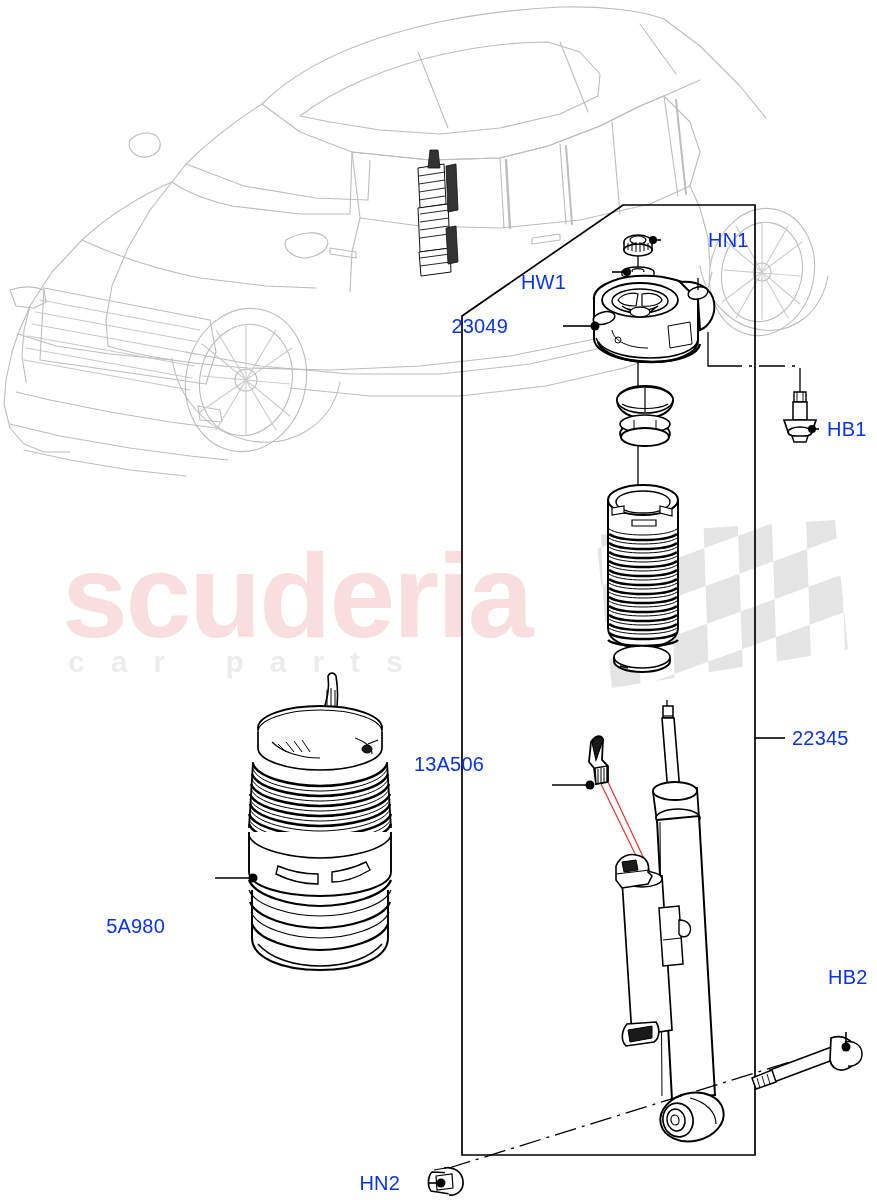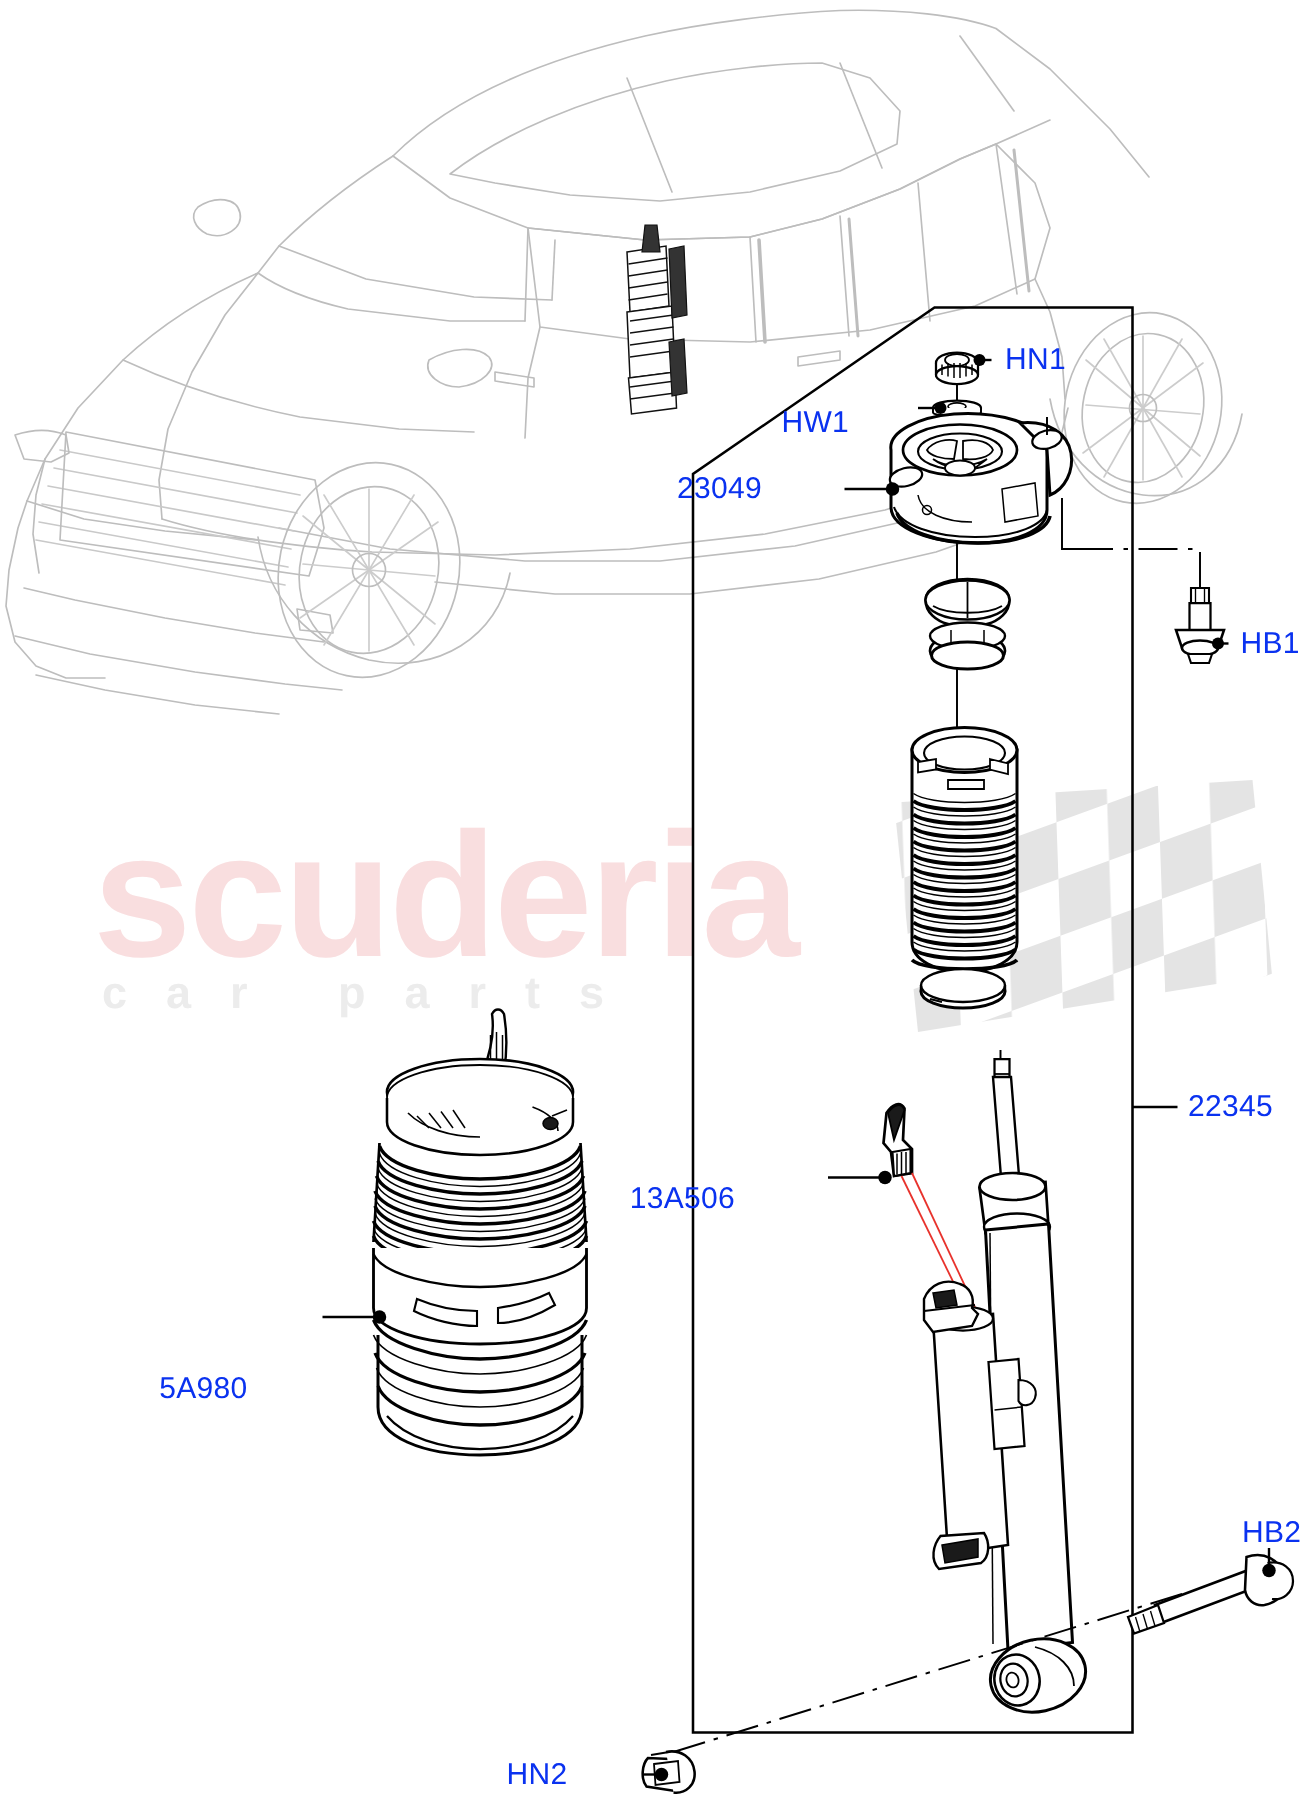"HN1" div.label { left: 670px -> 708px }
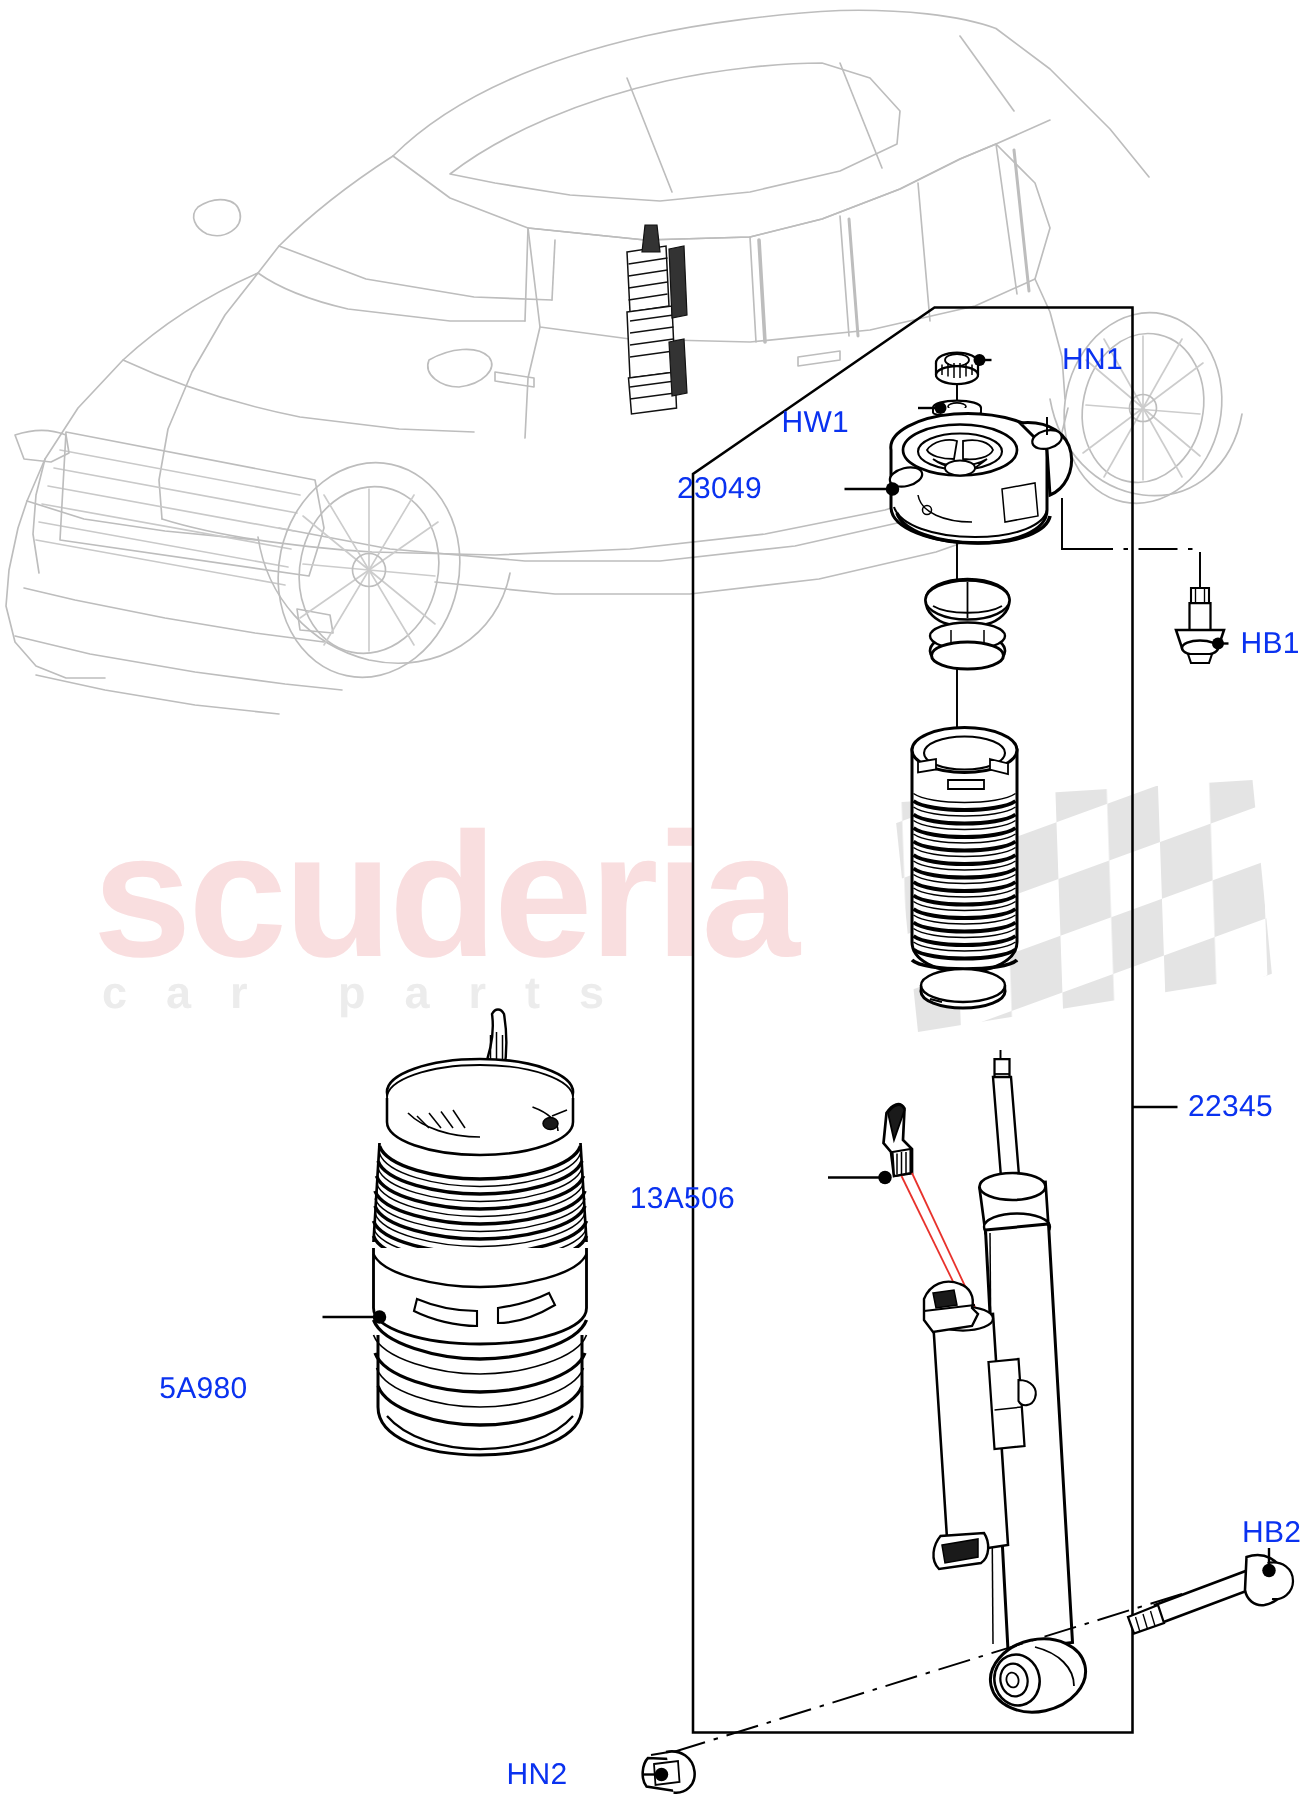"13A506" div.label { text-align: none -> center; top: 789px -> 754px }
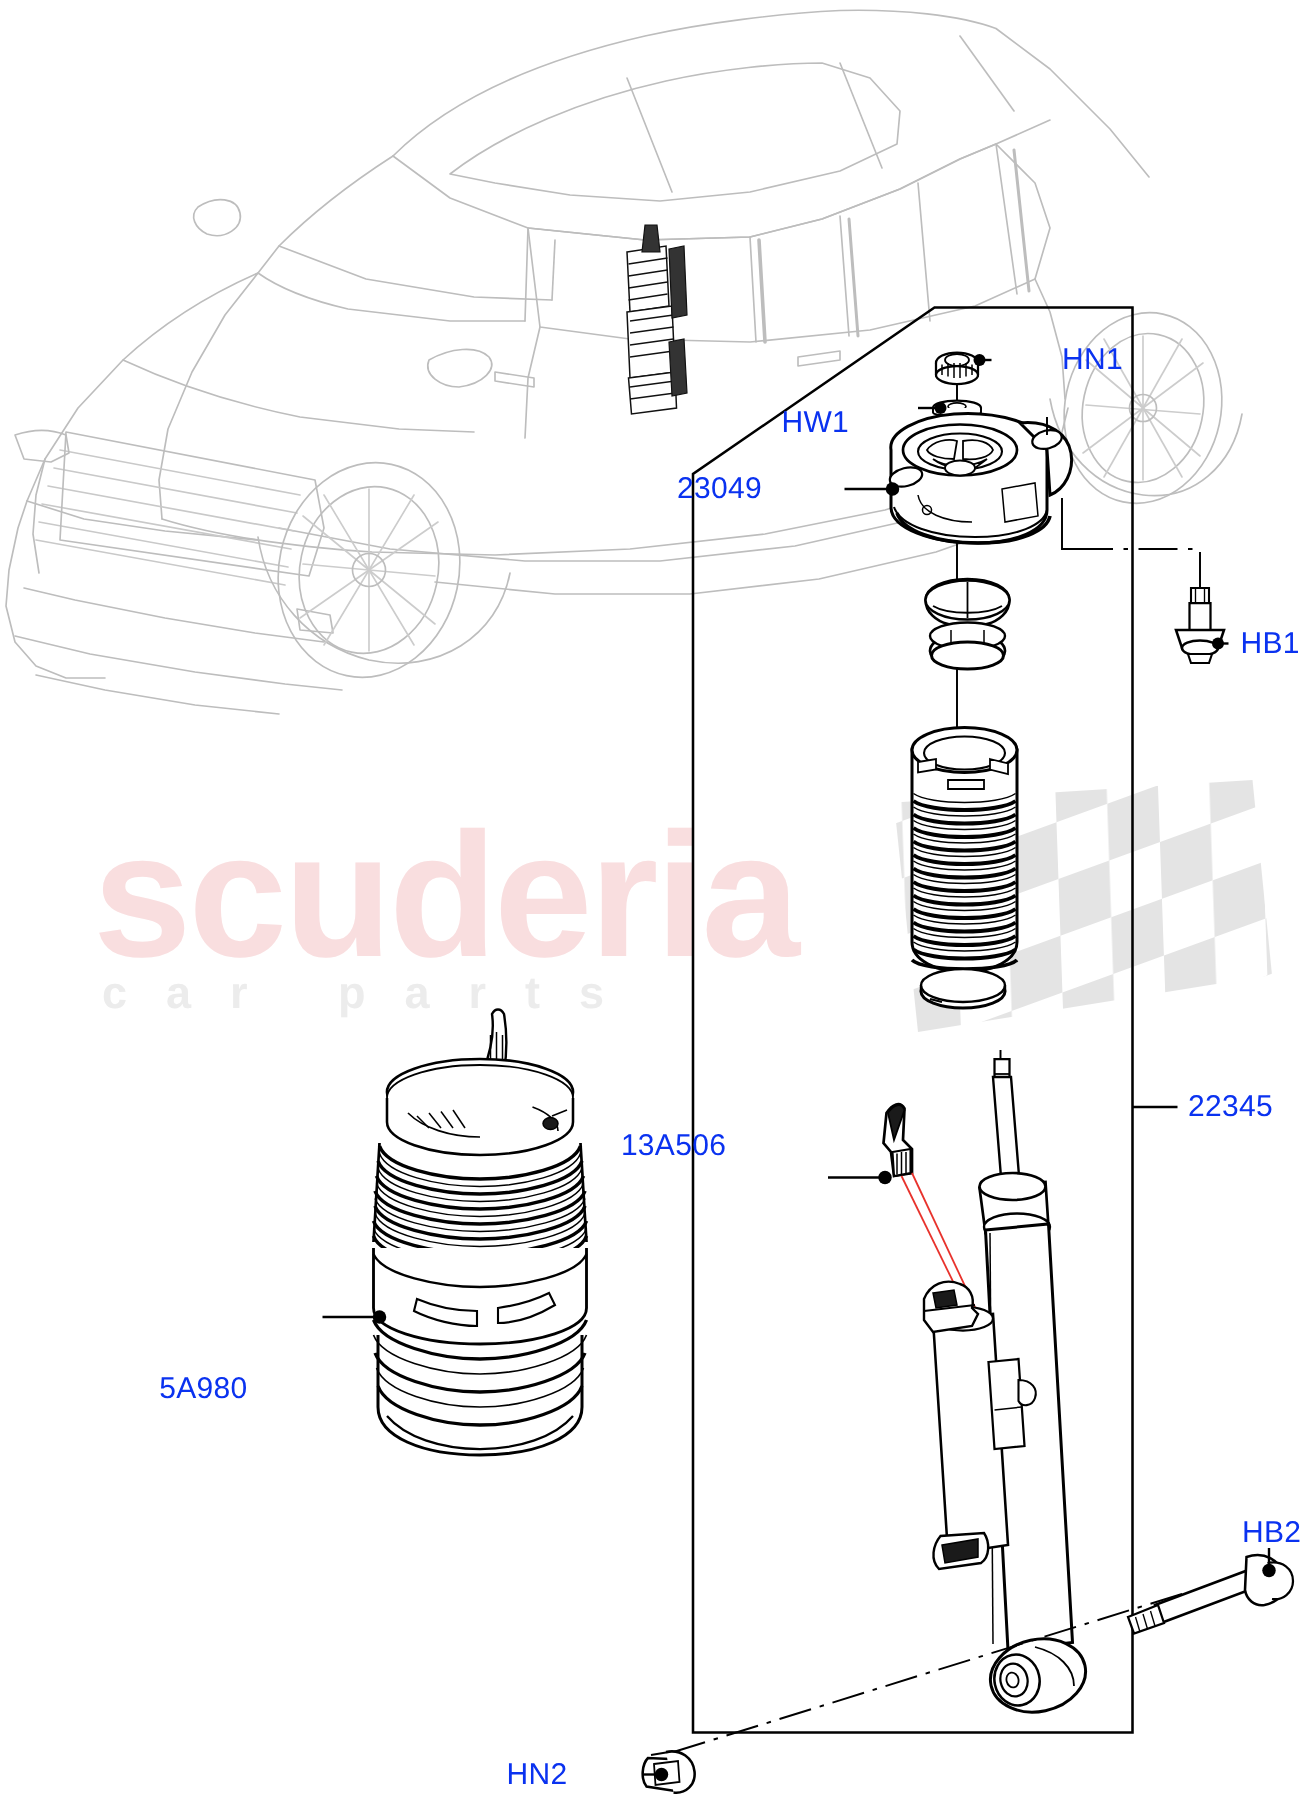"HB2" div.label { top: 1012px -> 967px }
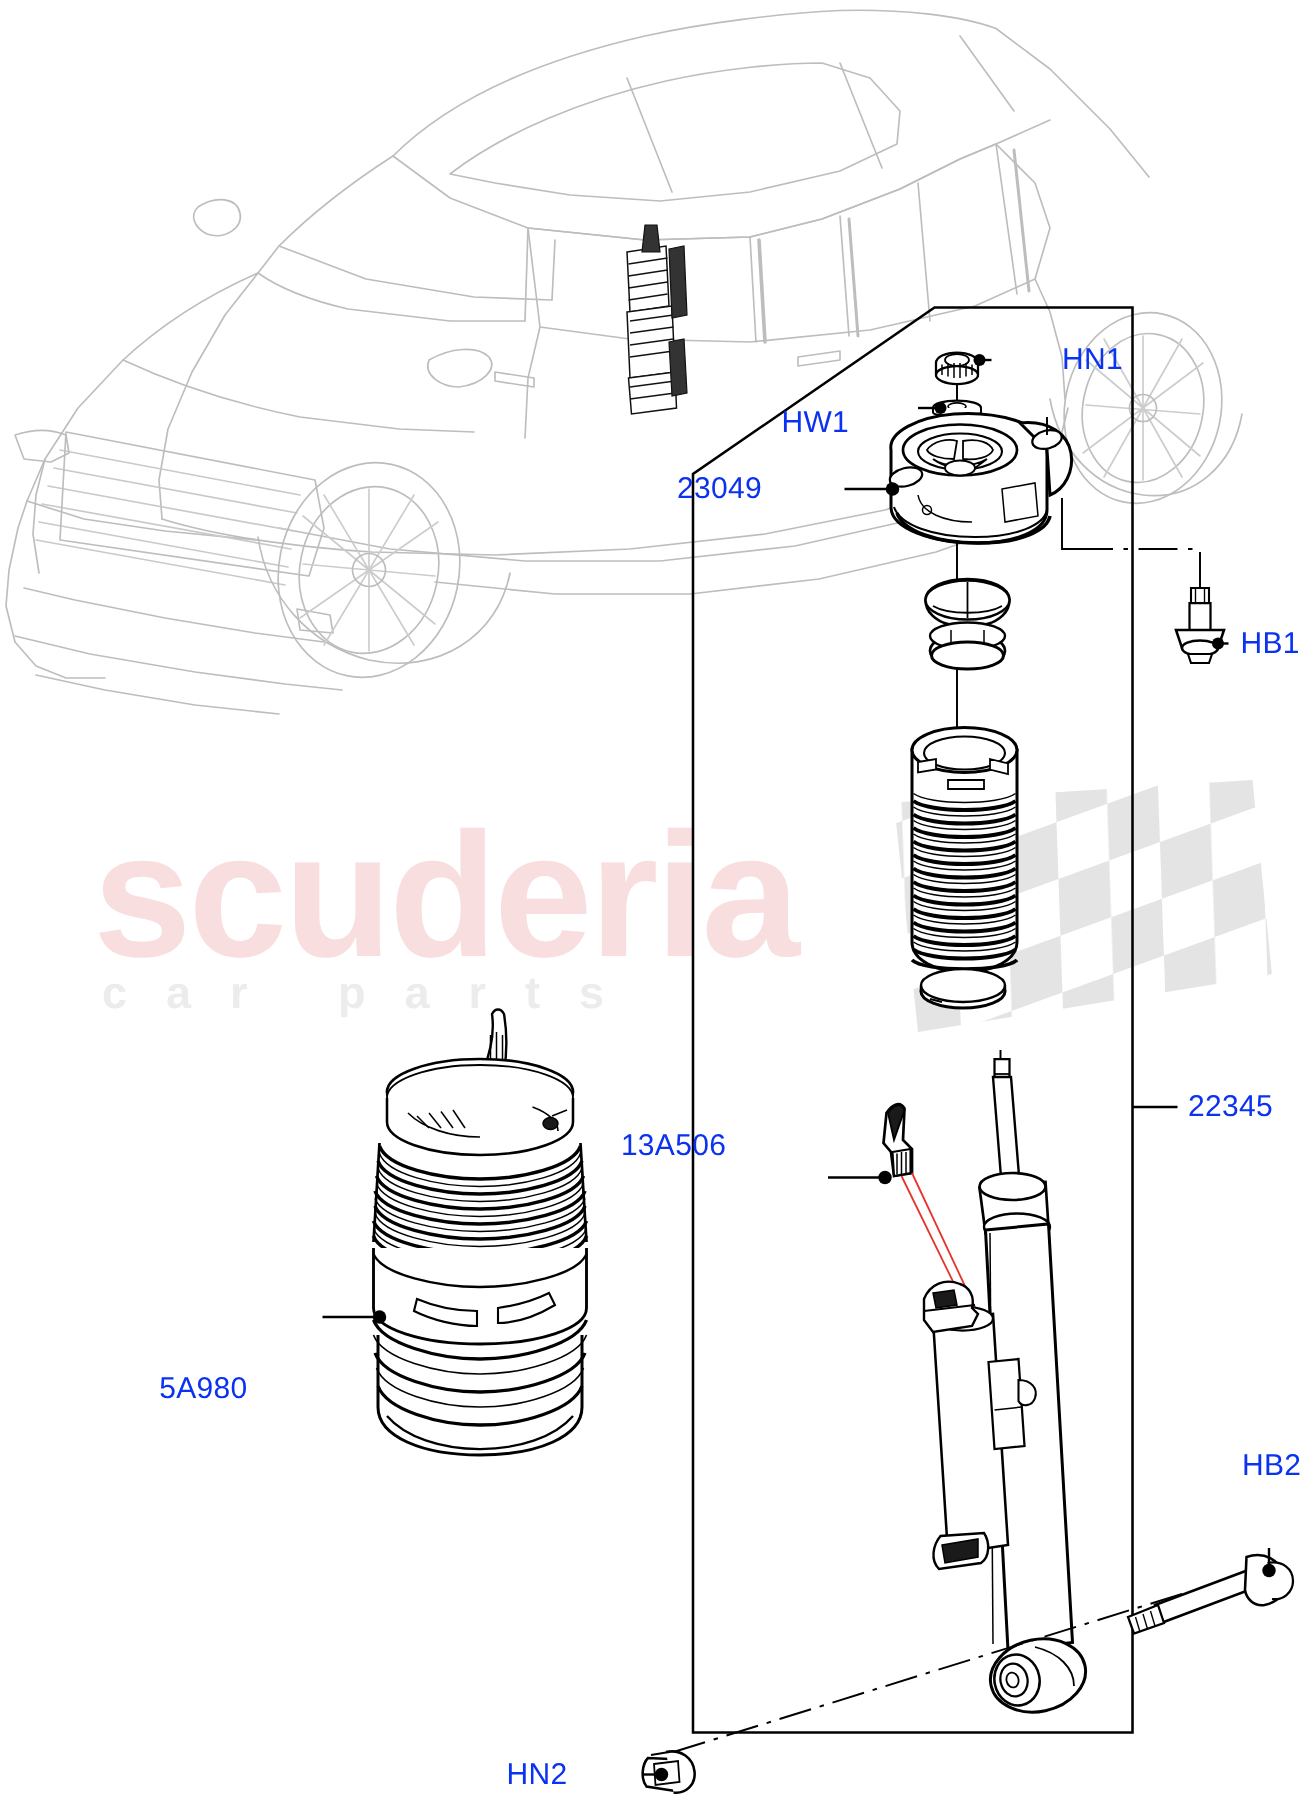"HN2" div.label { left: 328px -> 340px; text-align: center -> none }
